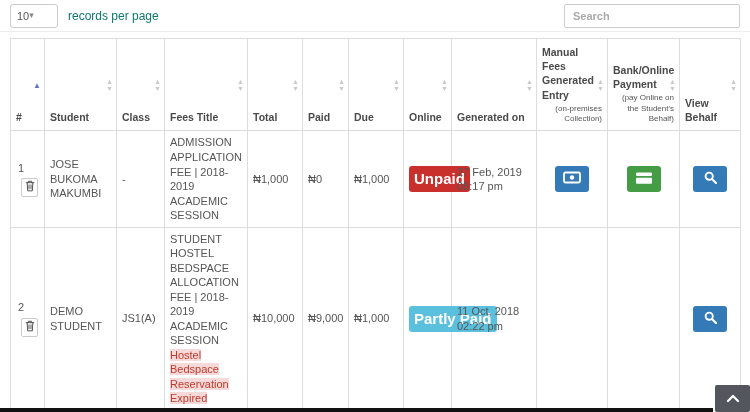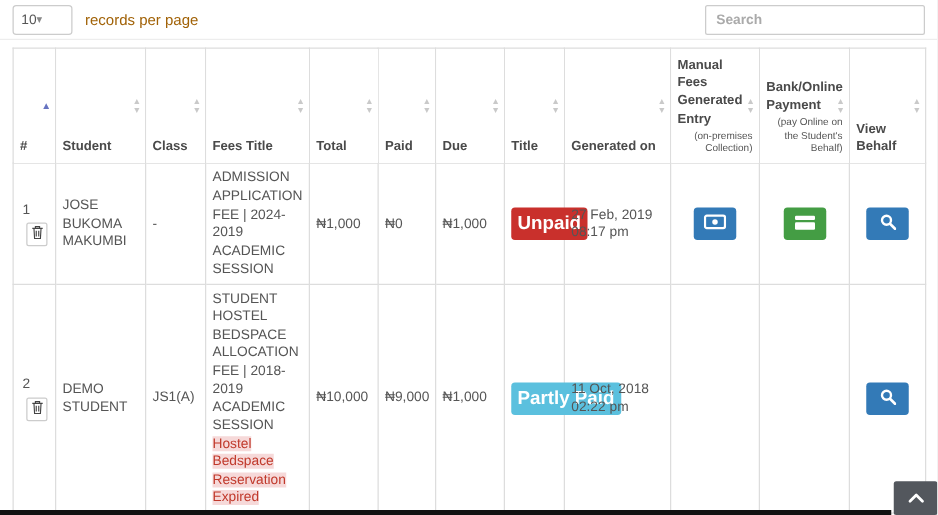"records per page" .rpp-label { color: #a16207 -> #0f766e }
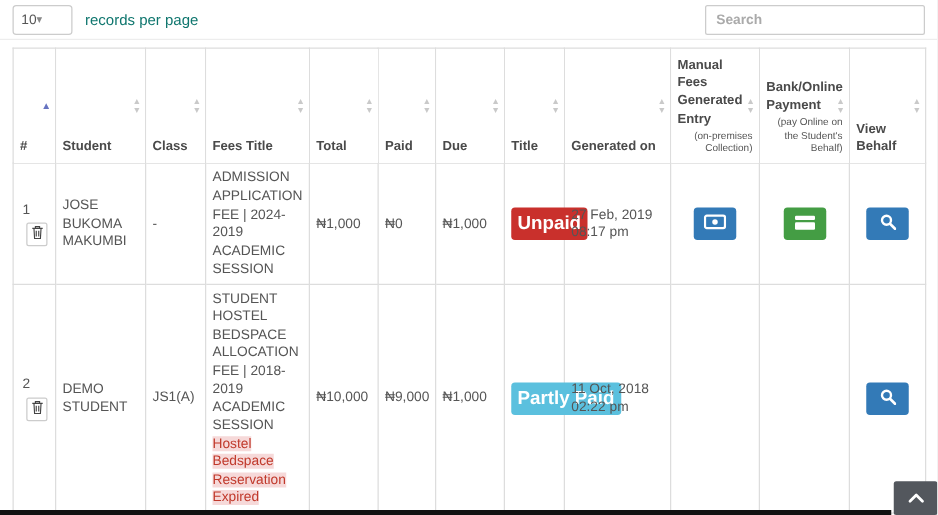"Title" span { text: Title -> Online }
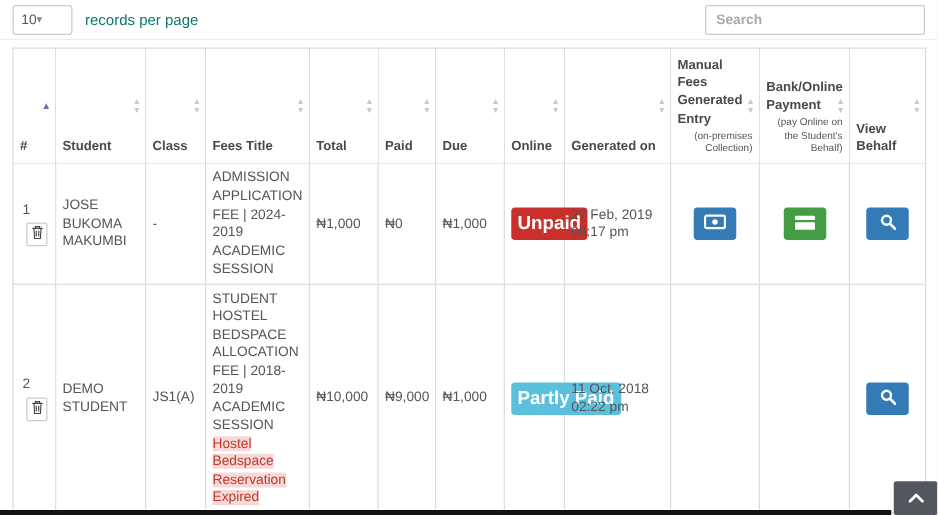"ADMISSION APPLICATION FEE | 2024-2019" span { text: 2024-2019 -> 2018-2019 }
